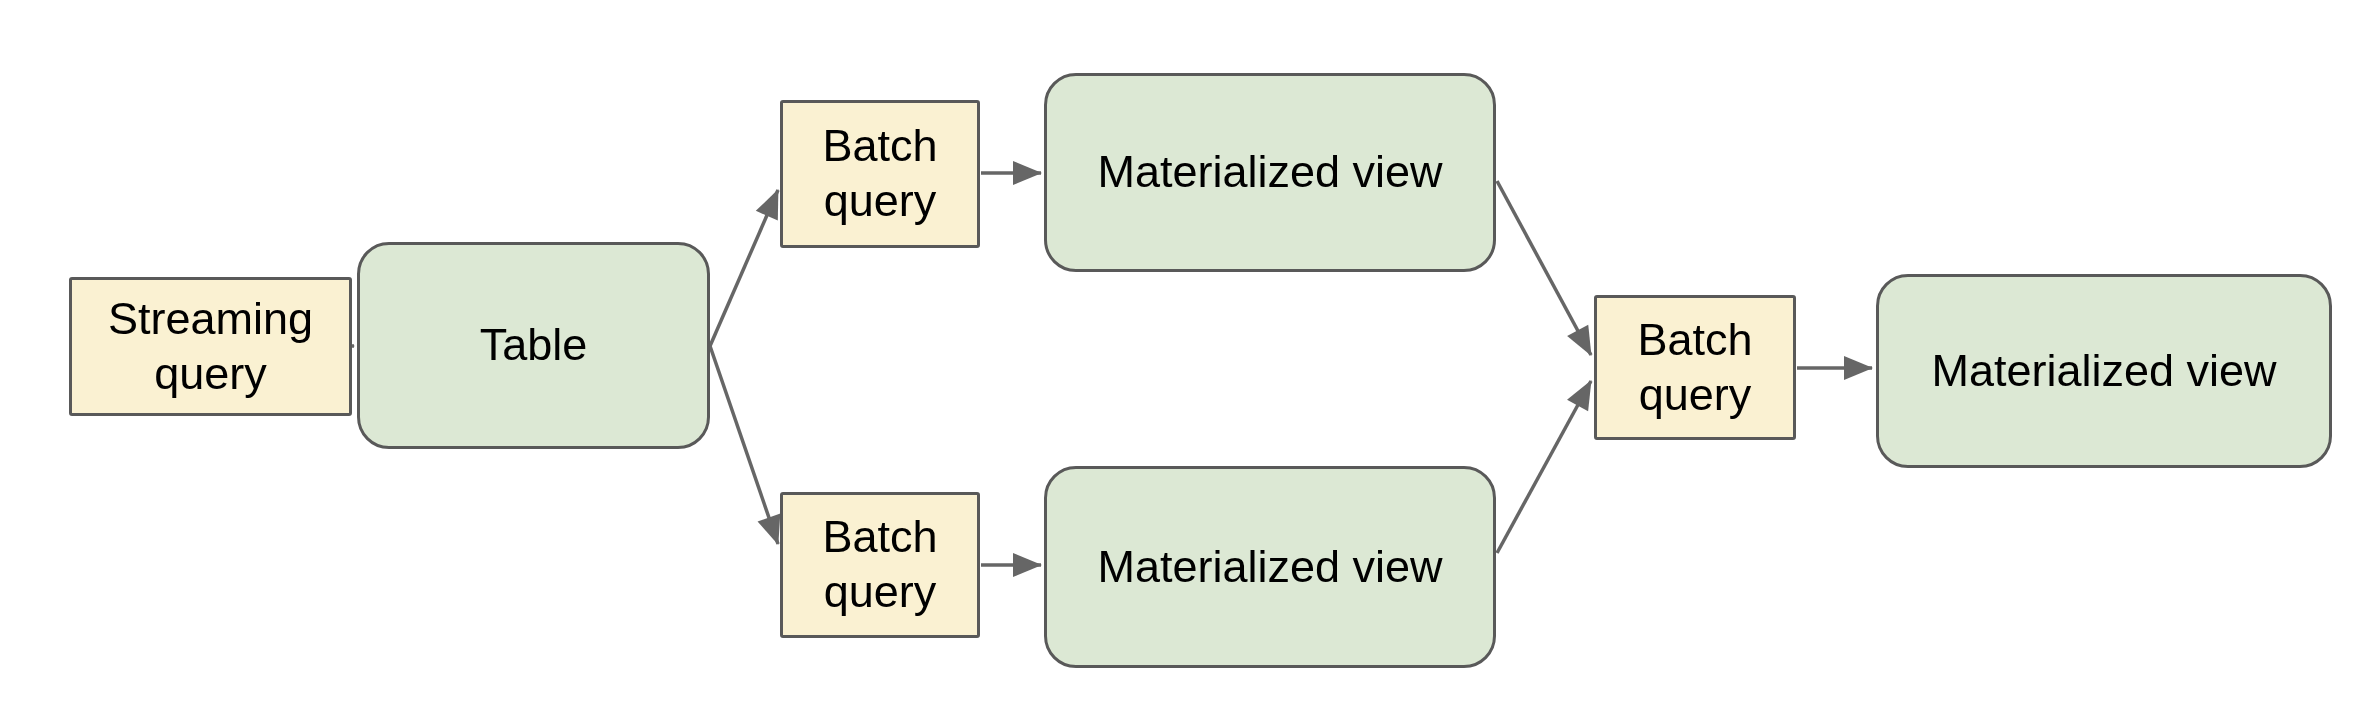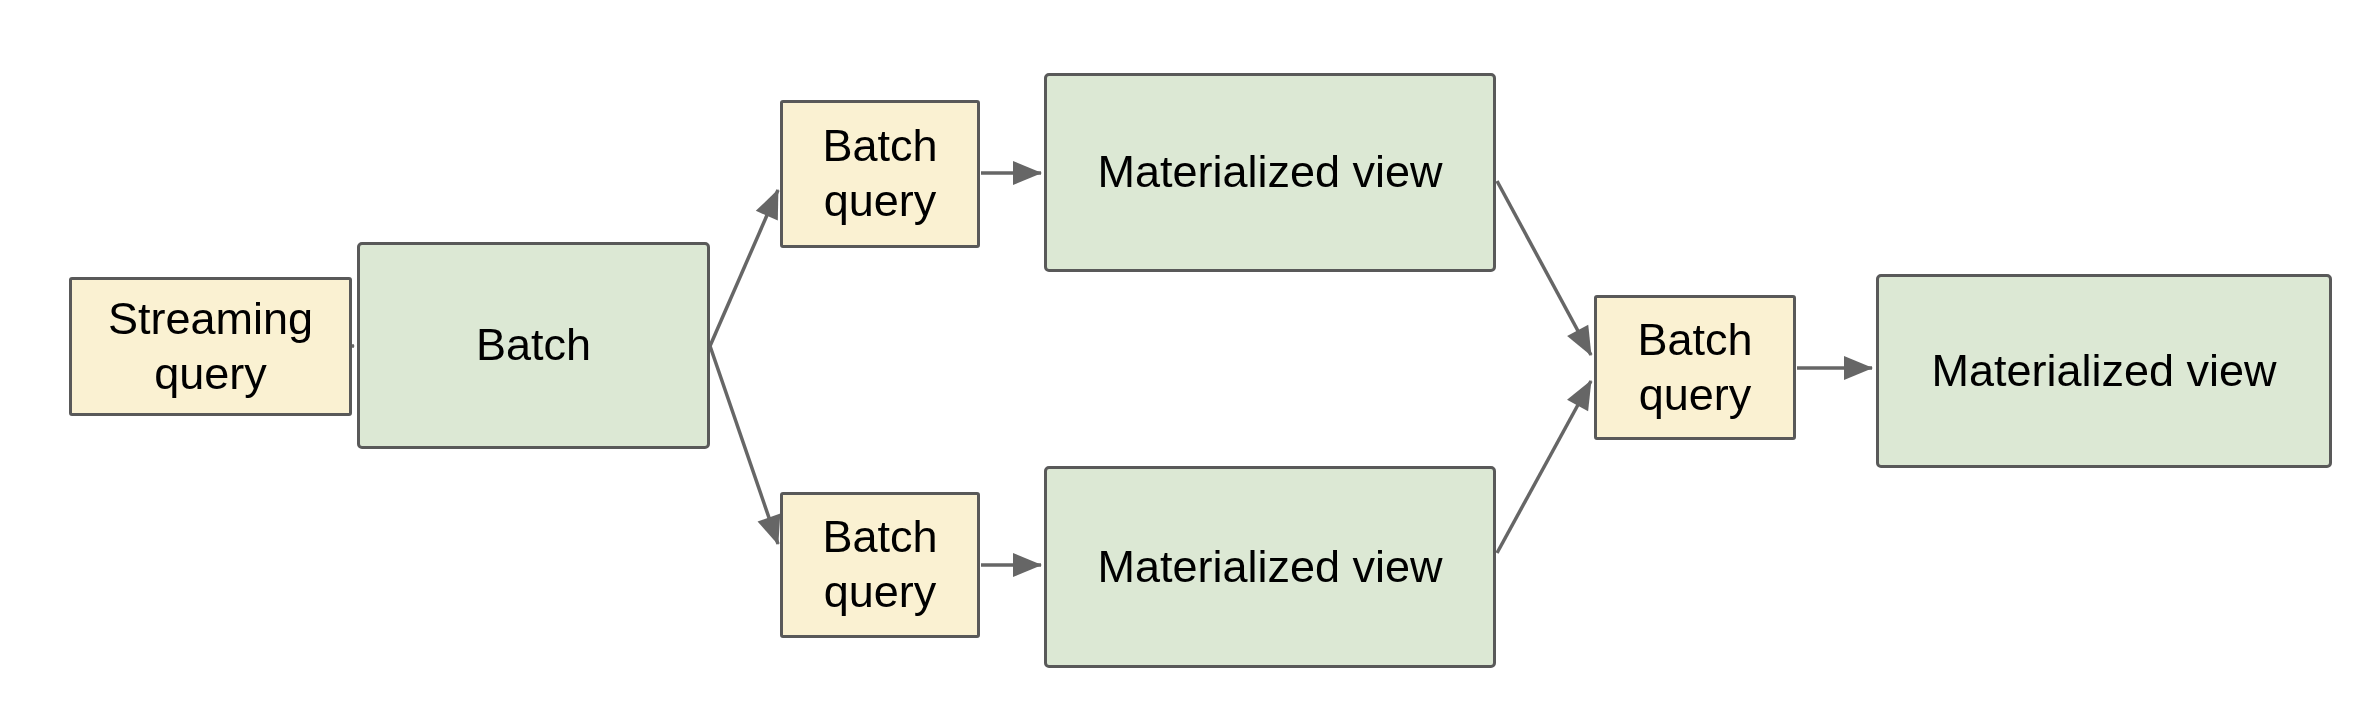"Materialized view" .node.store { border-radius: 5px -> 32px }
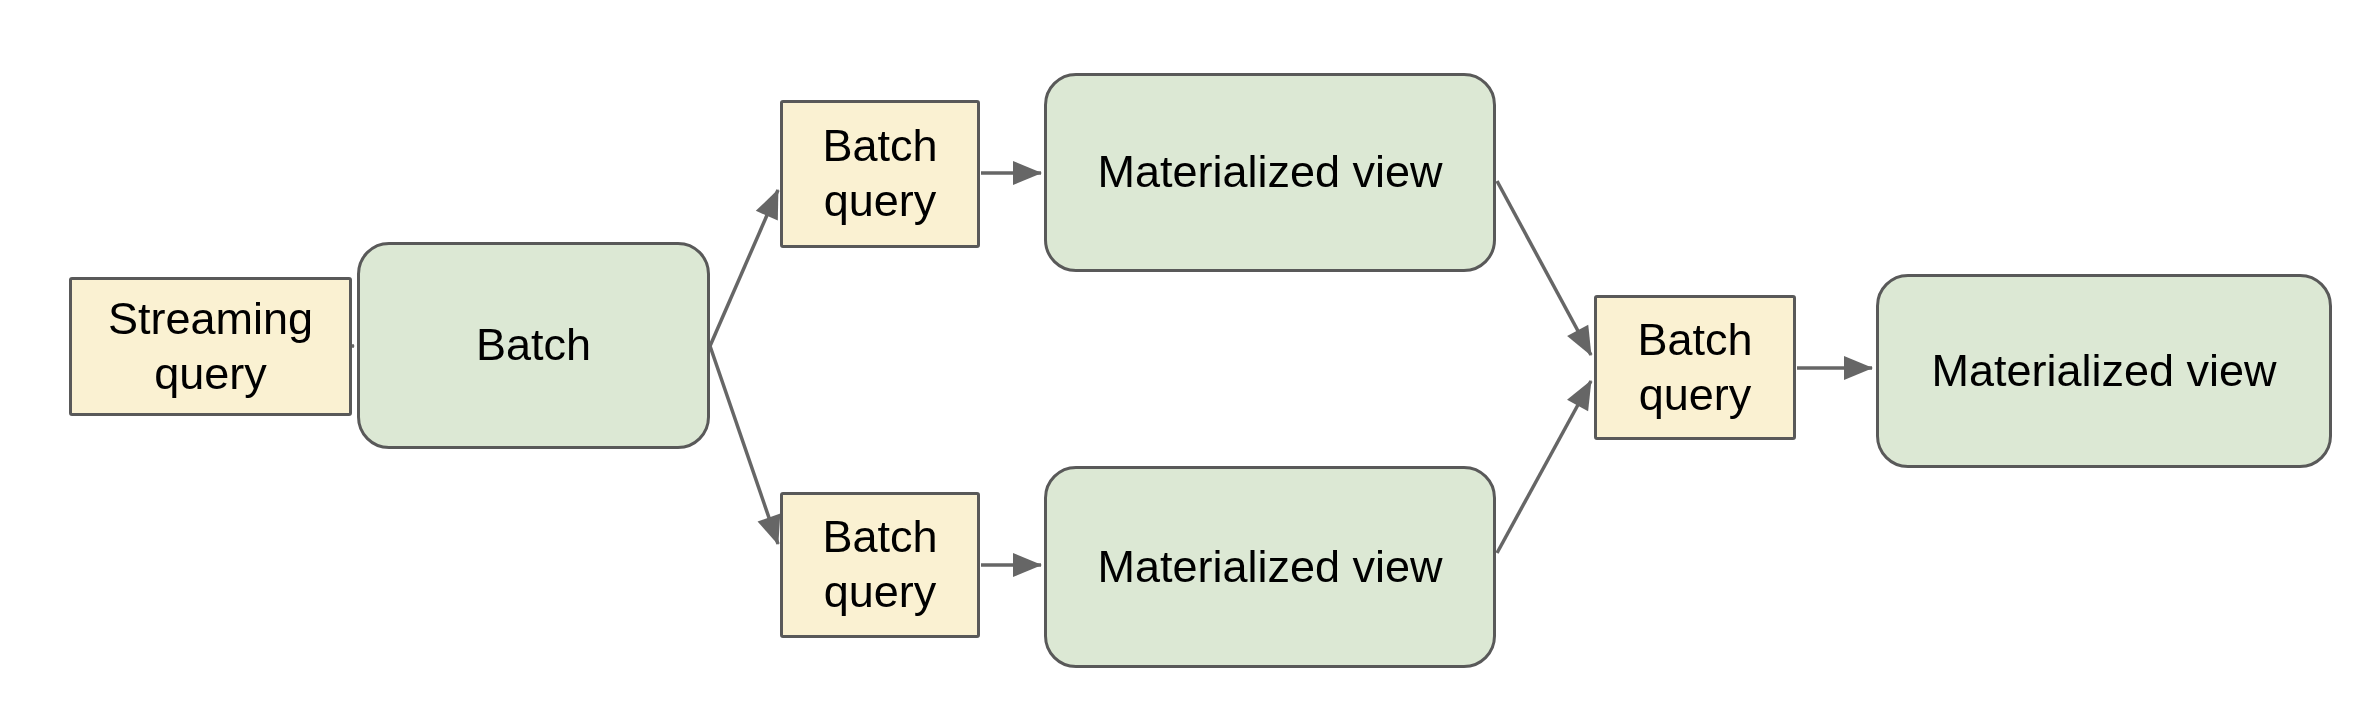"Batch" span { text: Batch -> Table }
